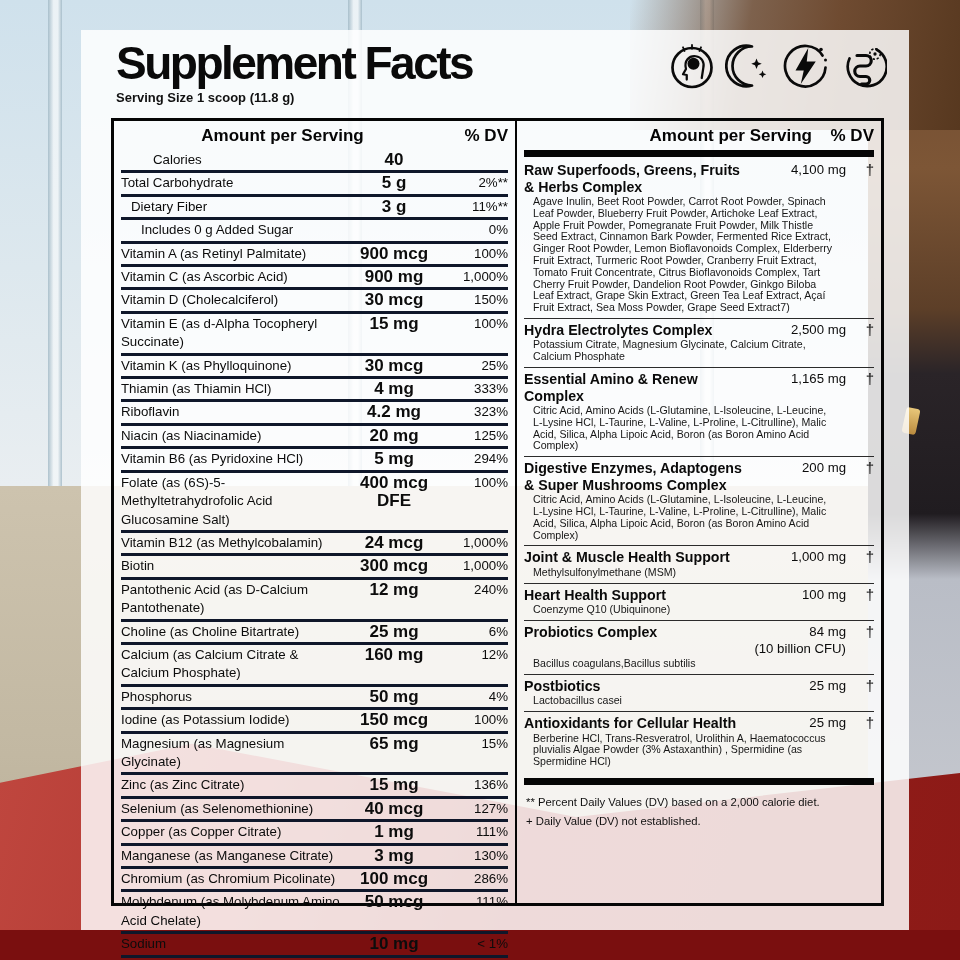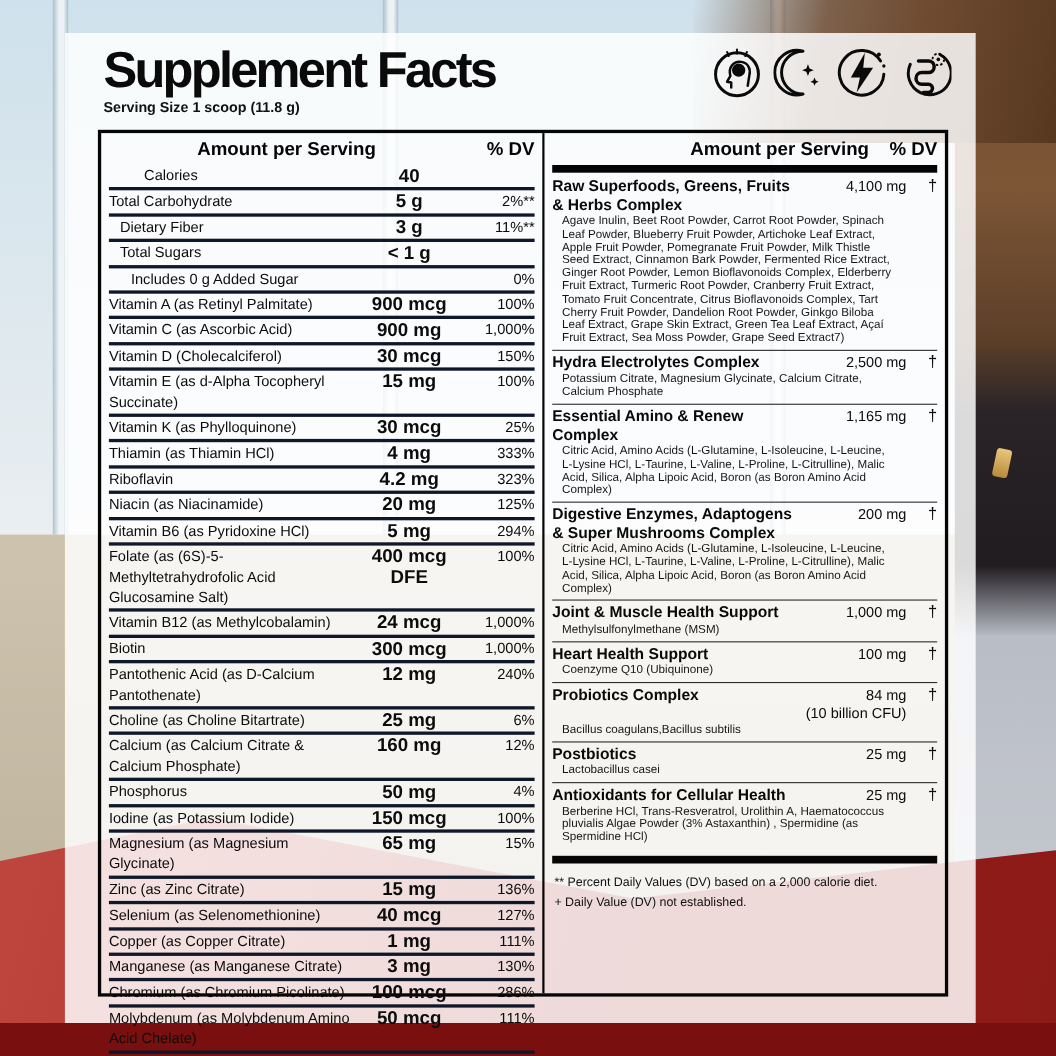"Supplement Facts" .card { left: 59px -> 81px }
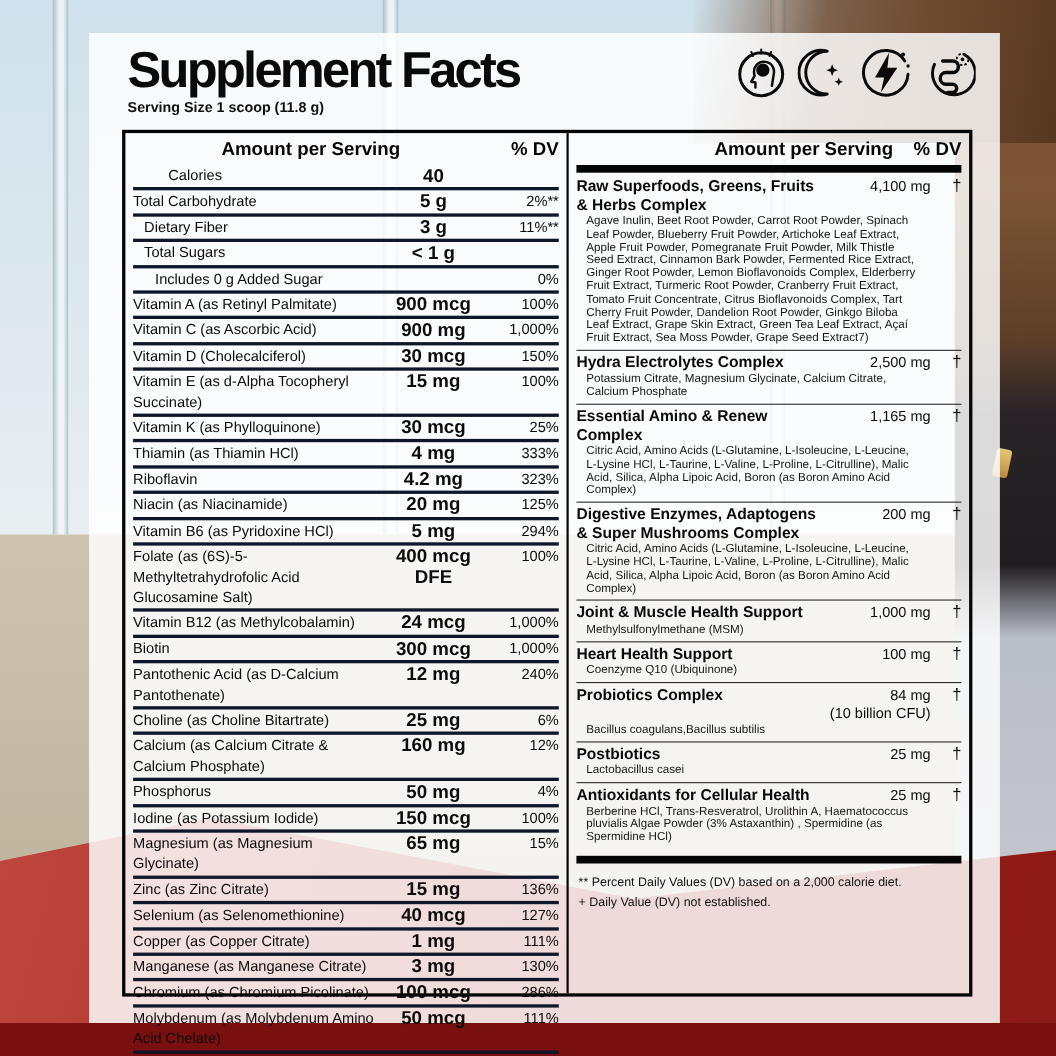"Total Sugars" div.lrow { html: <div> <span>Total Sugars</span> <span>&lt; 1 g</span> <span></span> </div> -> none }
